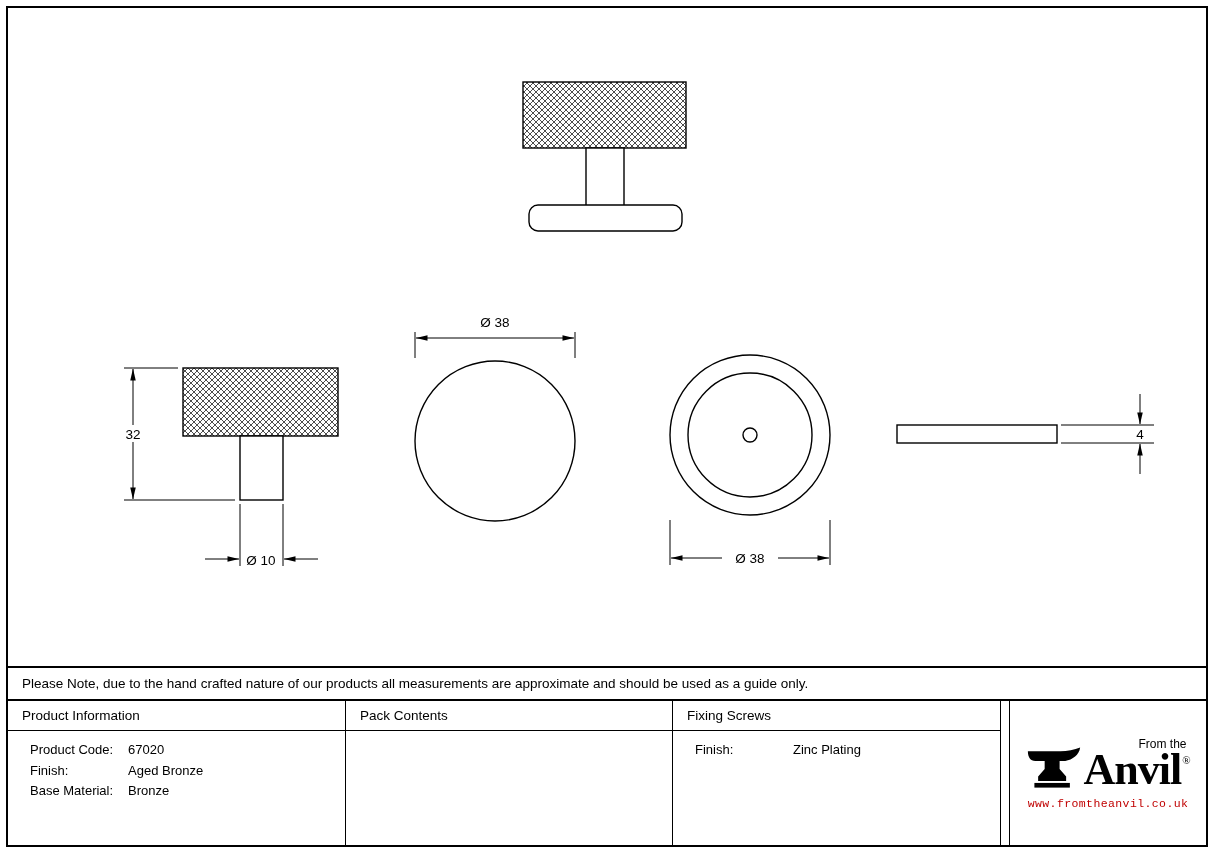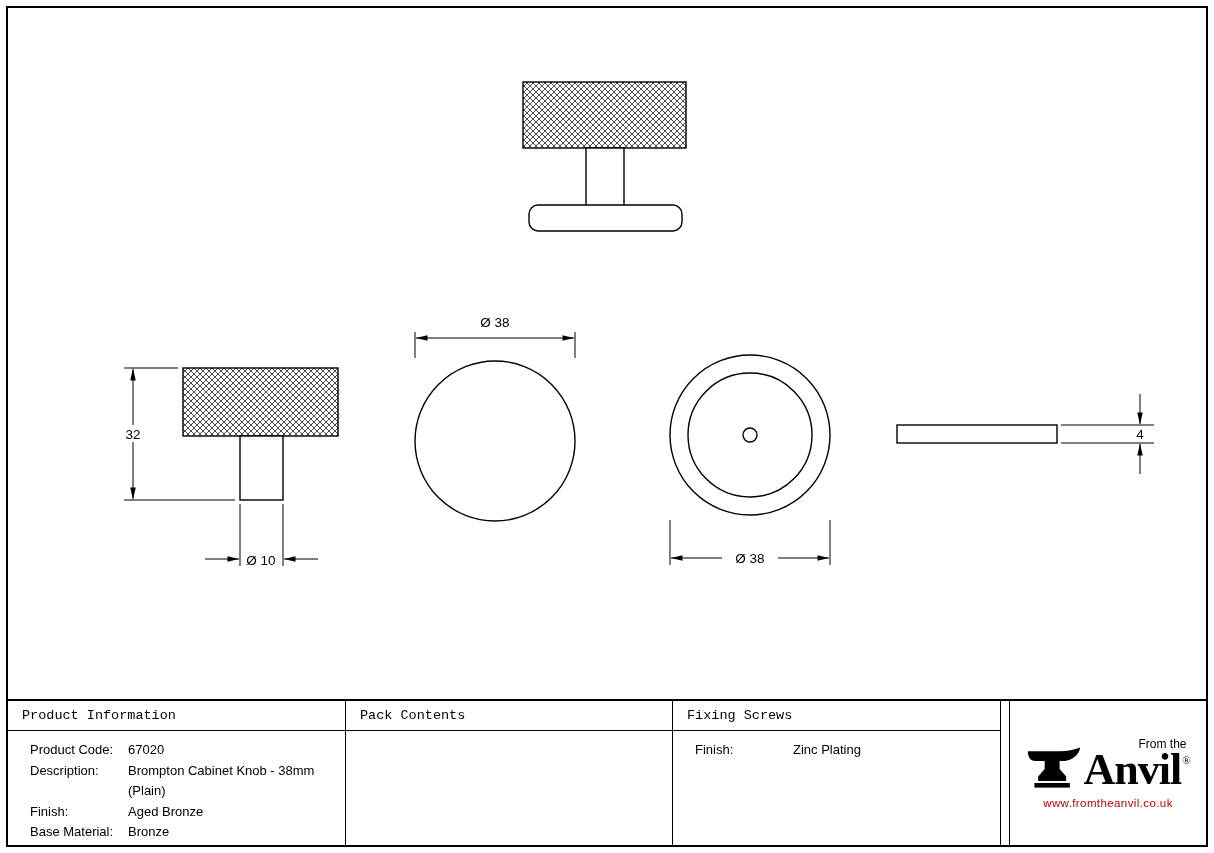"Please Note, due to the" div.note-bar { html: none -> <div> <span>Please Note, due to the hand crafted nature of our products all measurements are approximate and should be used as a guide only.</span> </div> }
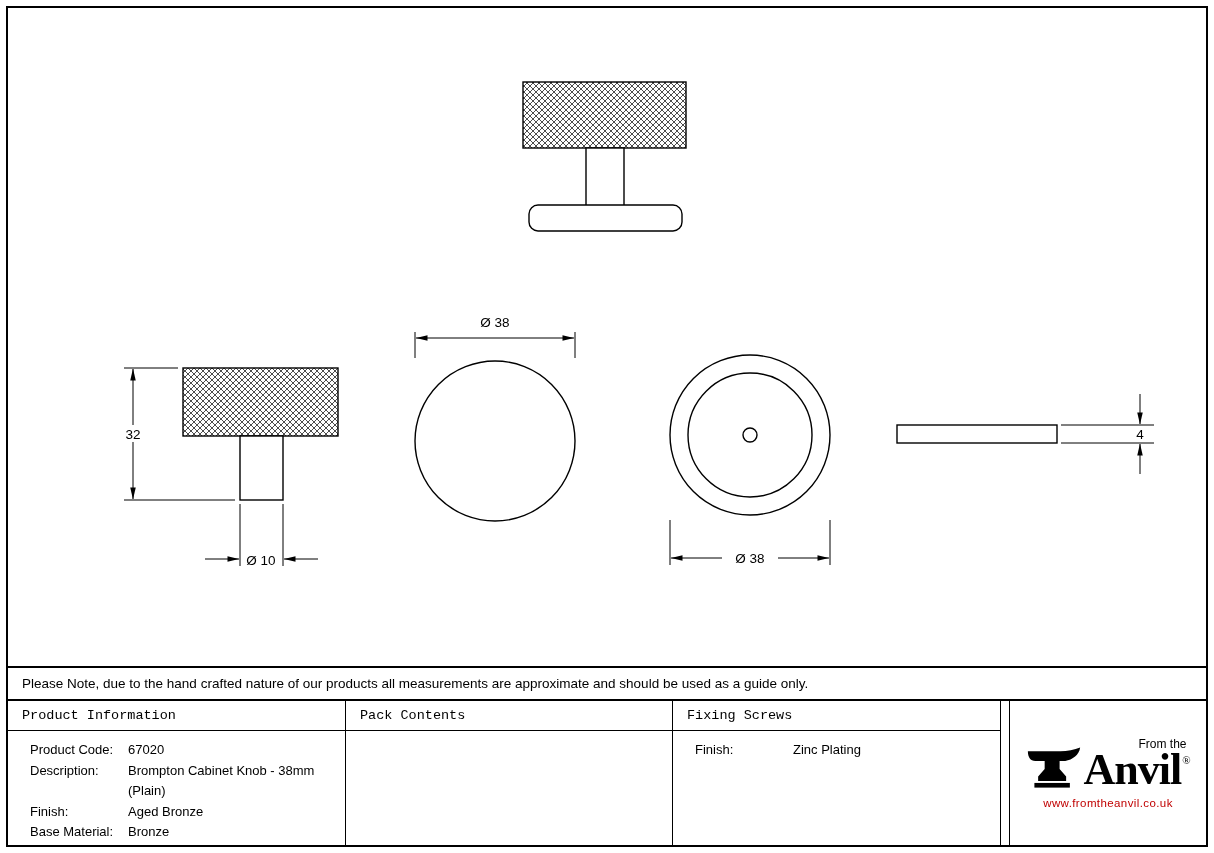"Product Information" .col-header { font-family: Liberation Mono, monospace -> none }
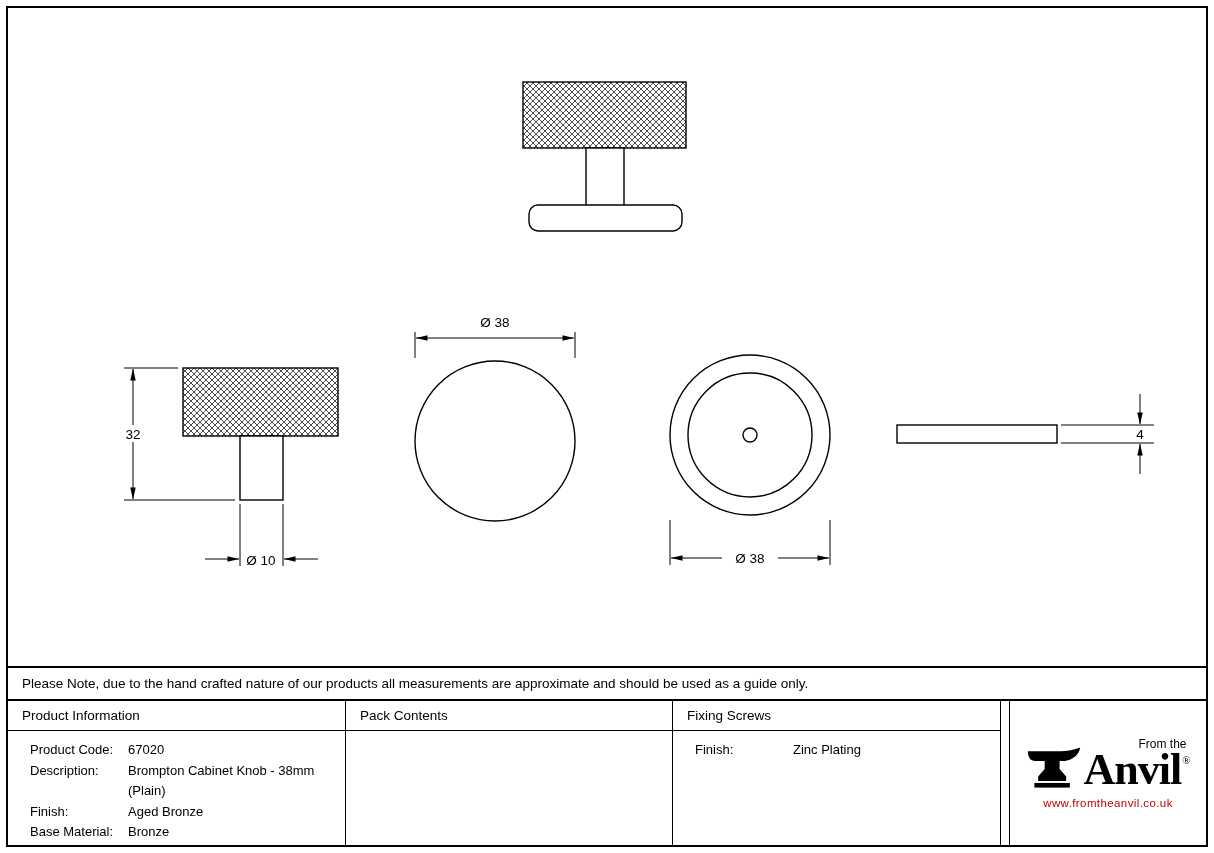"Description:" div.kv-row { html: <div> <span>Description:</span> <span>Brompton Cabinet Knob - 38mm (Plain)</span> </div> -> none }
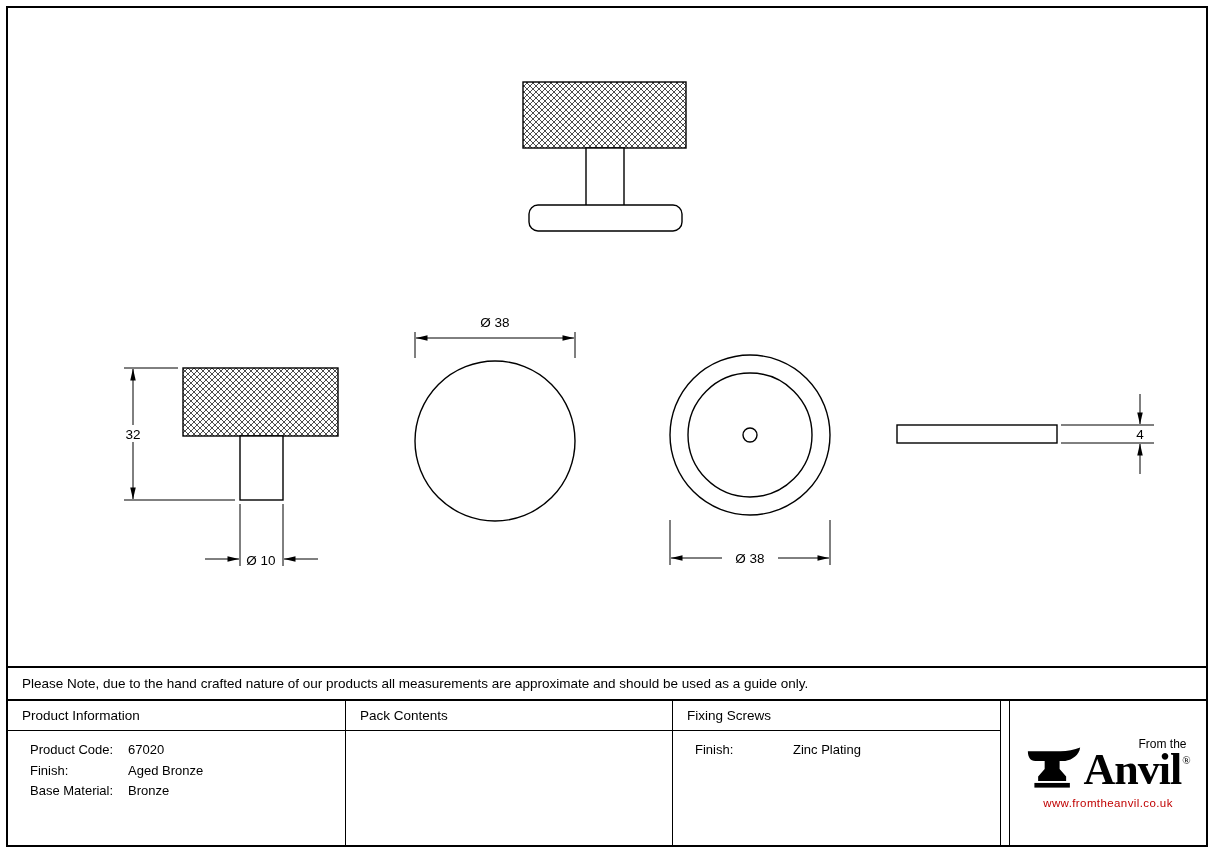"www.fromtheanvil.co.uk" .logo-url { font-family: Liberation Sans, sans-serif -> Liberation Mono, monospace }
